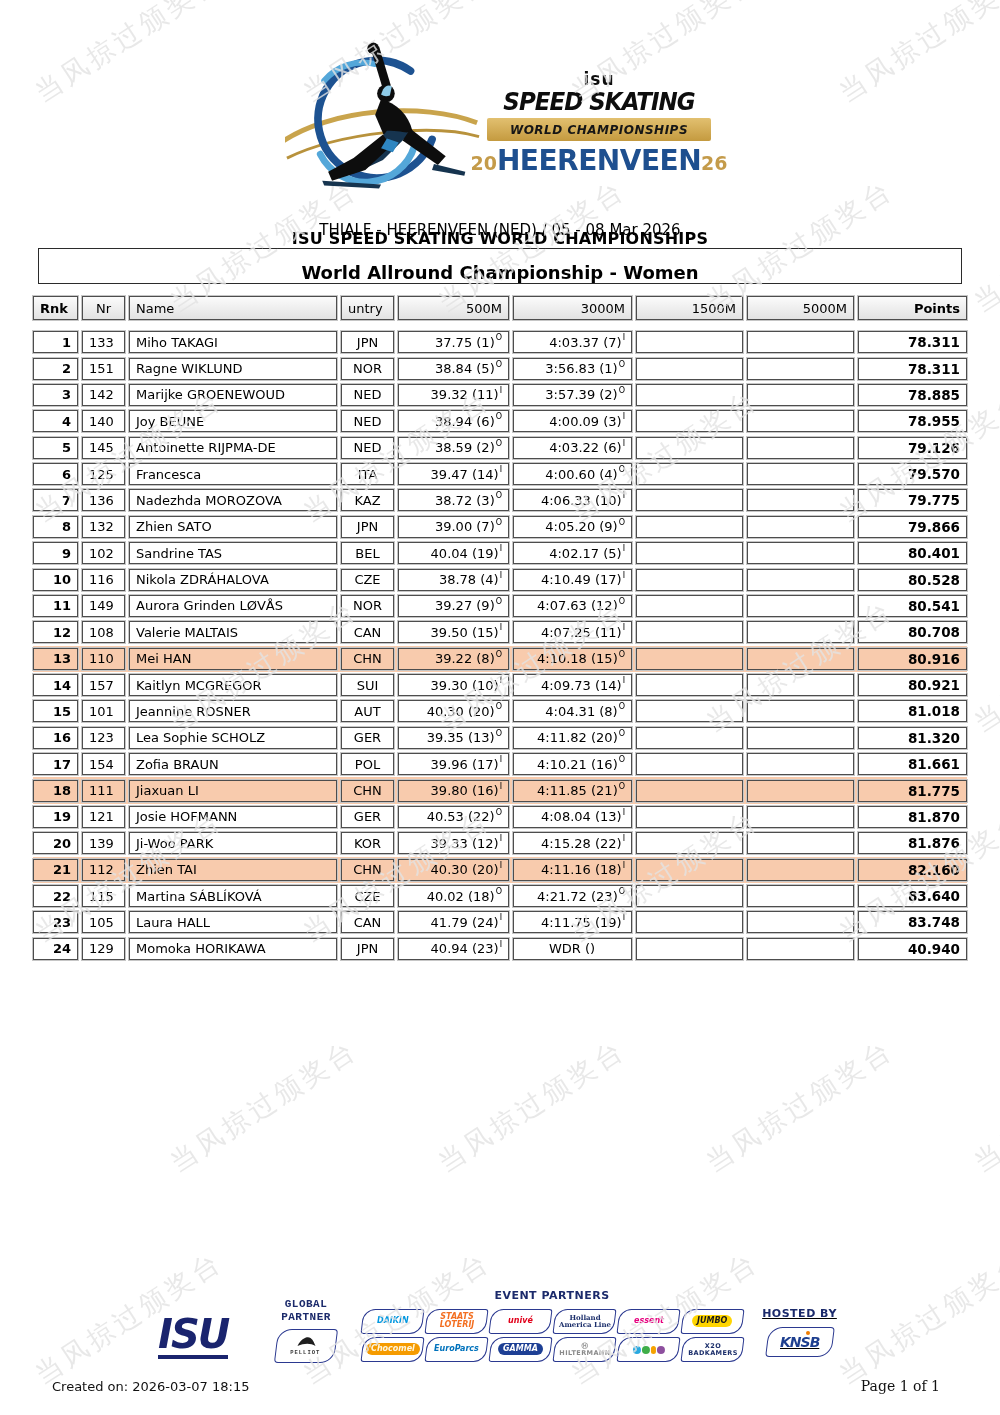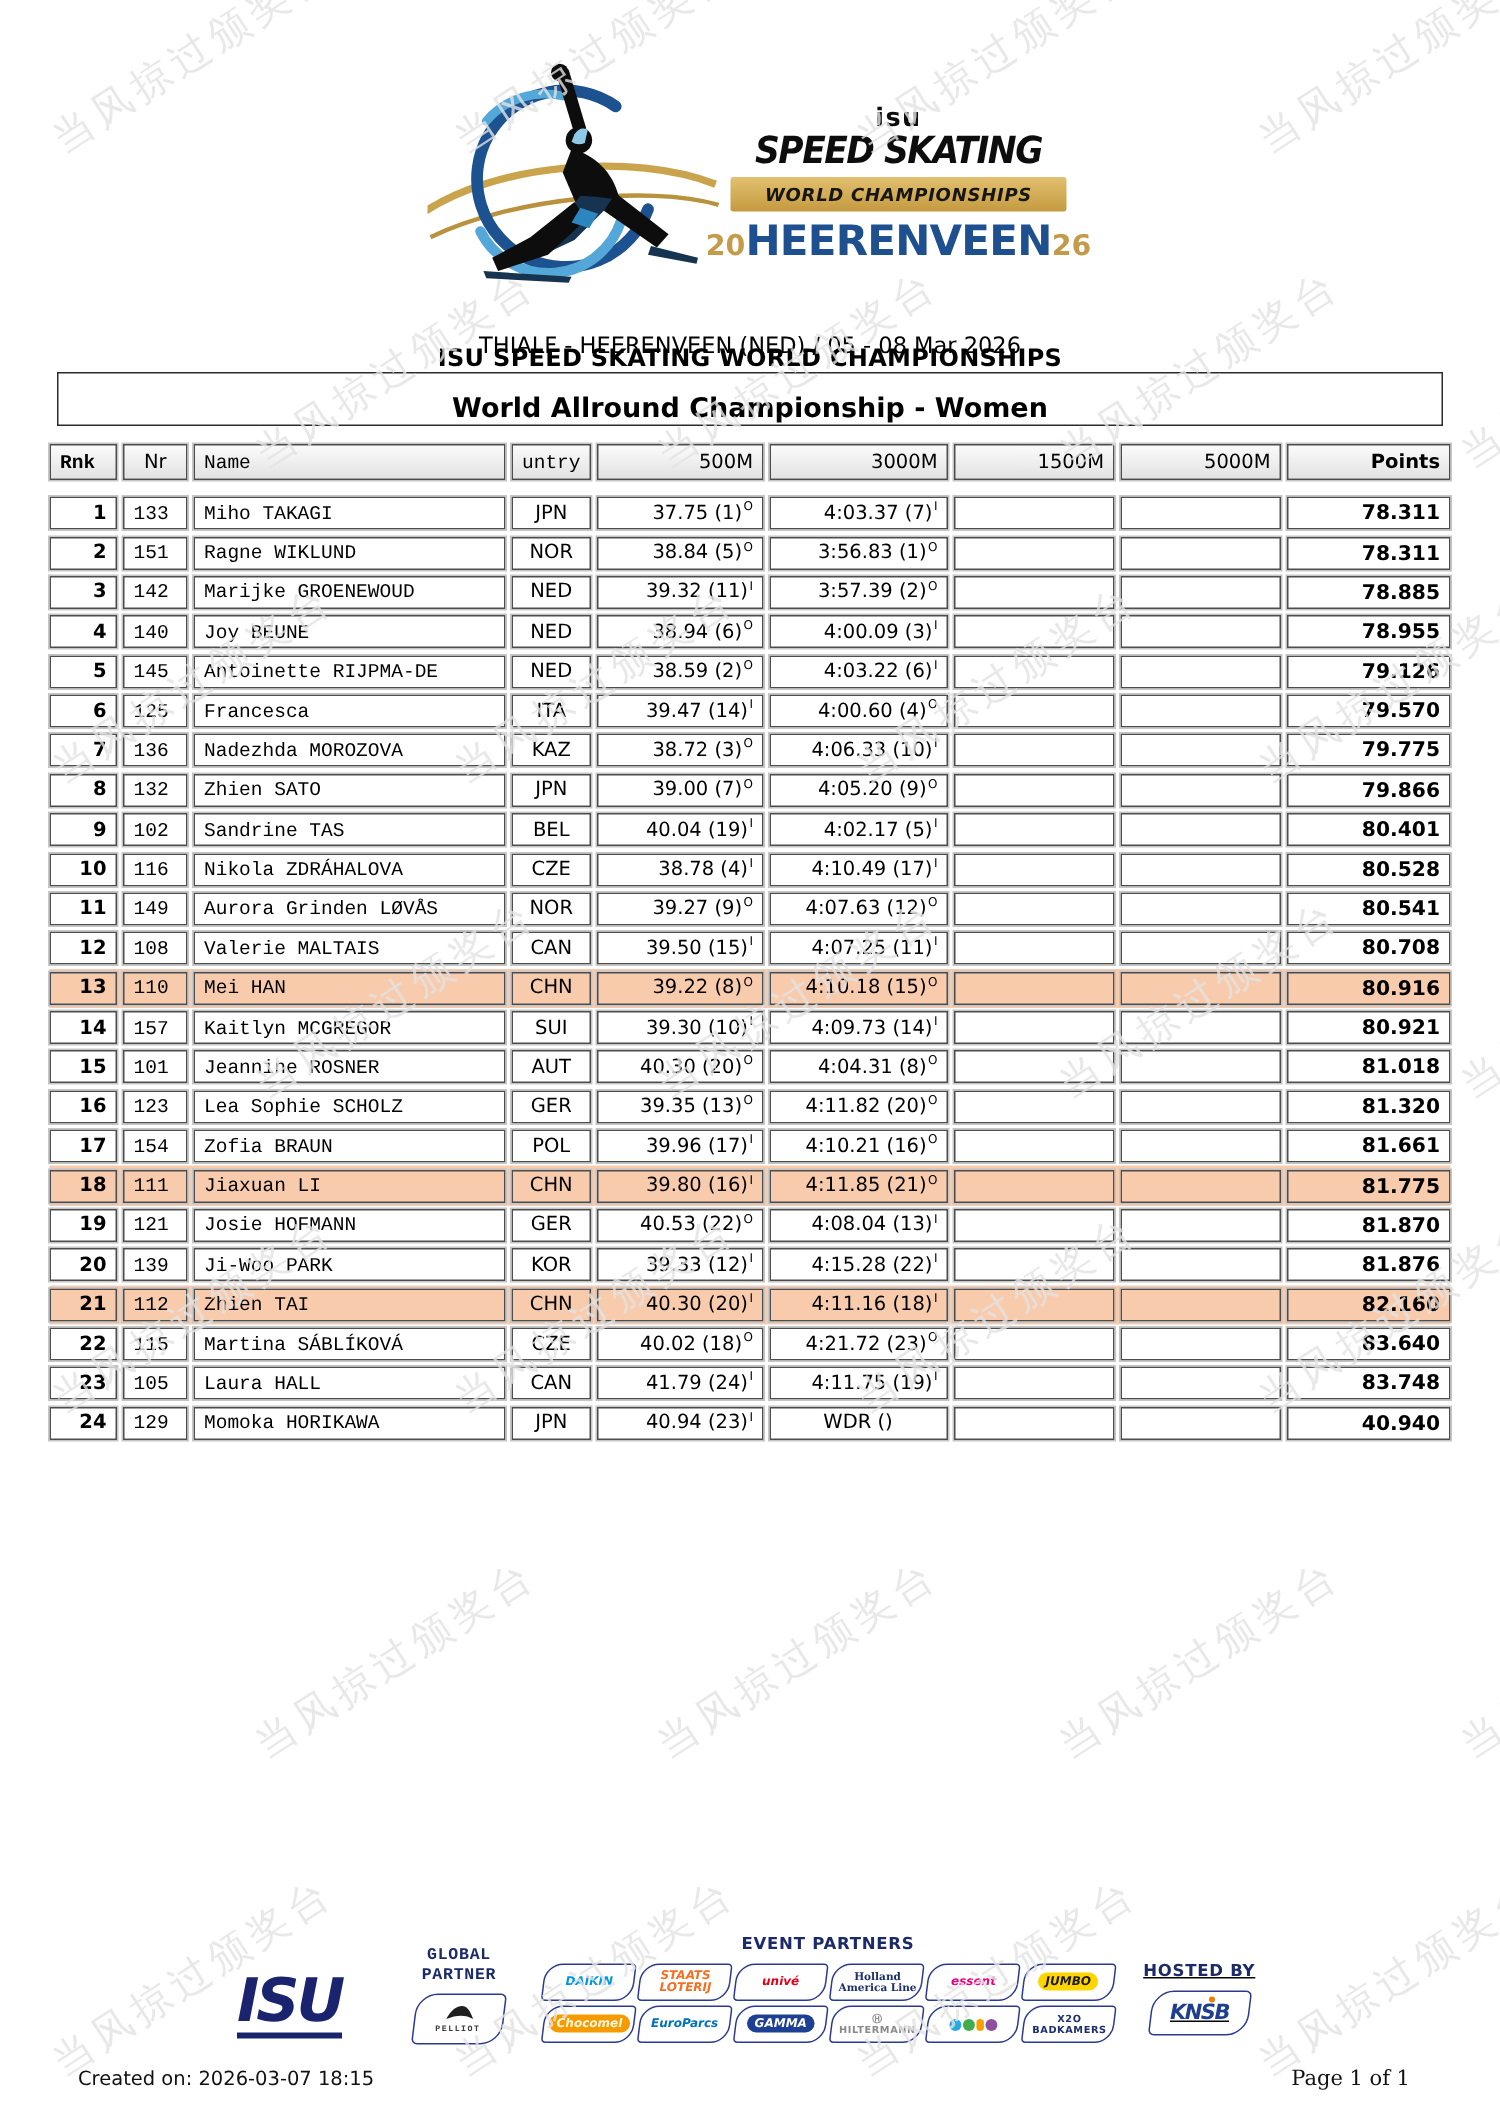"Rnk" .al { font-family: Liberation Mono, monospace -> none }
